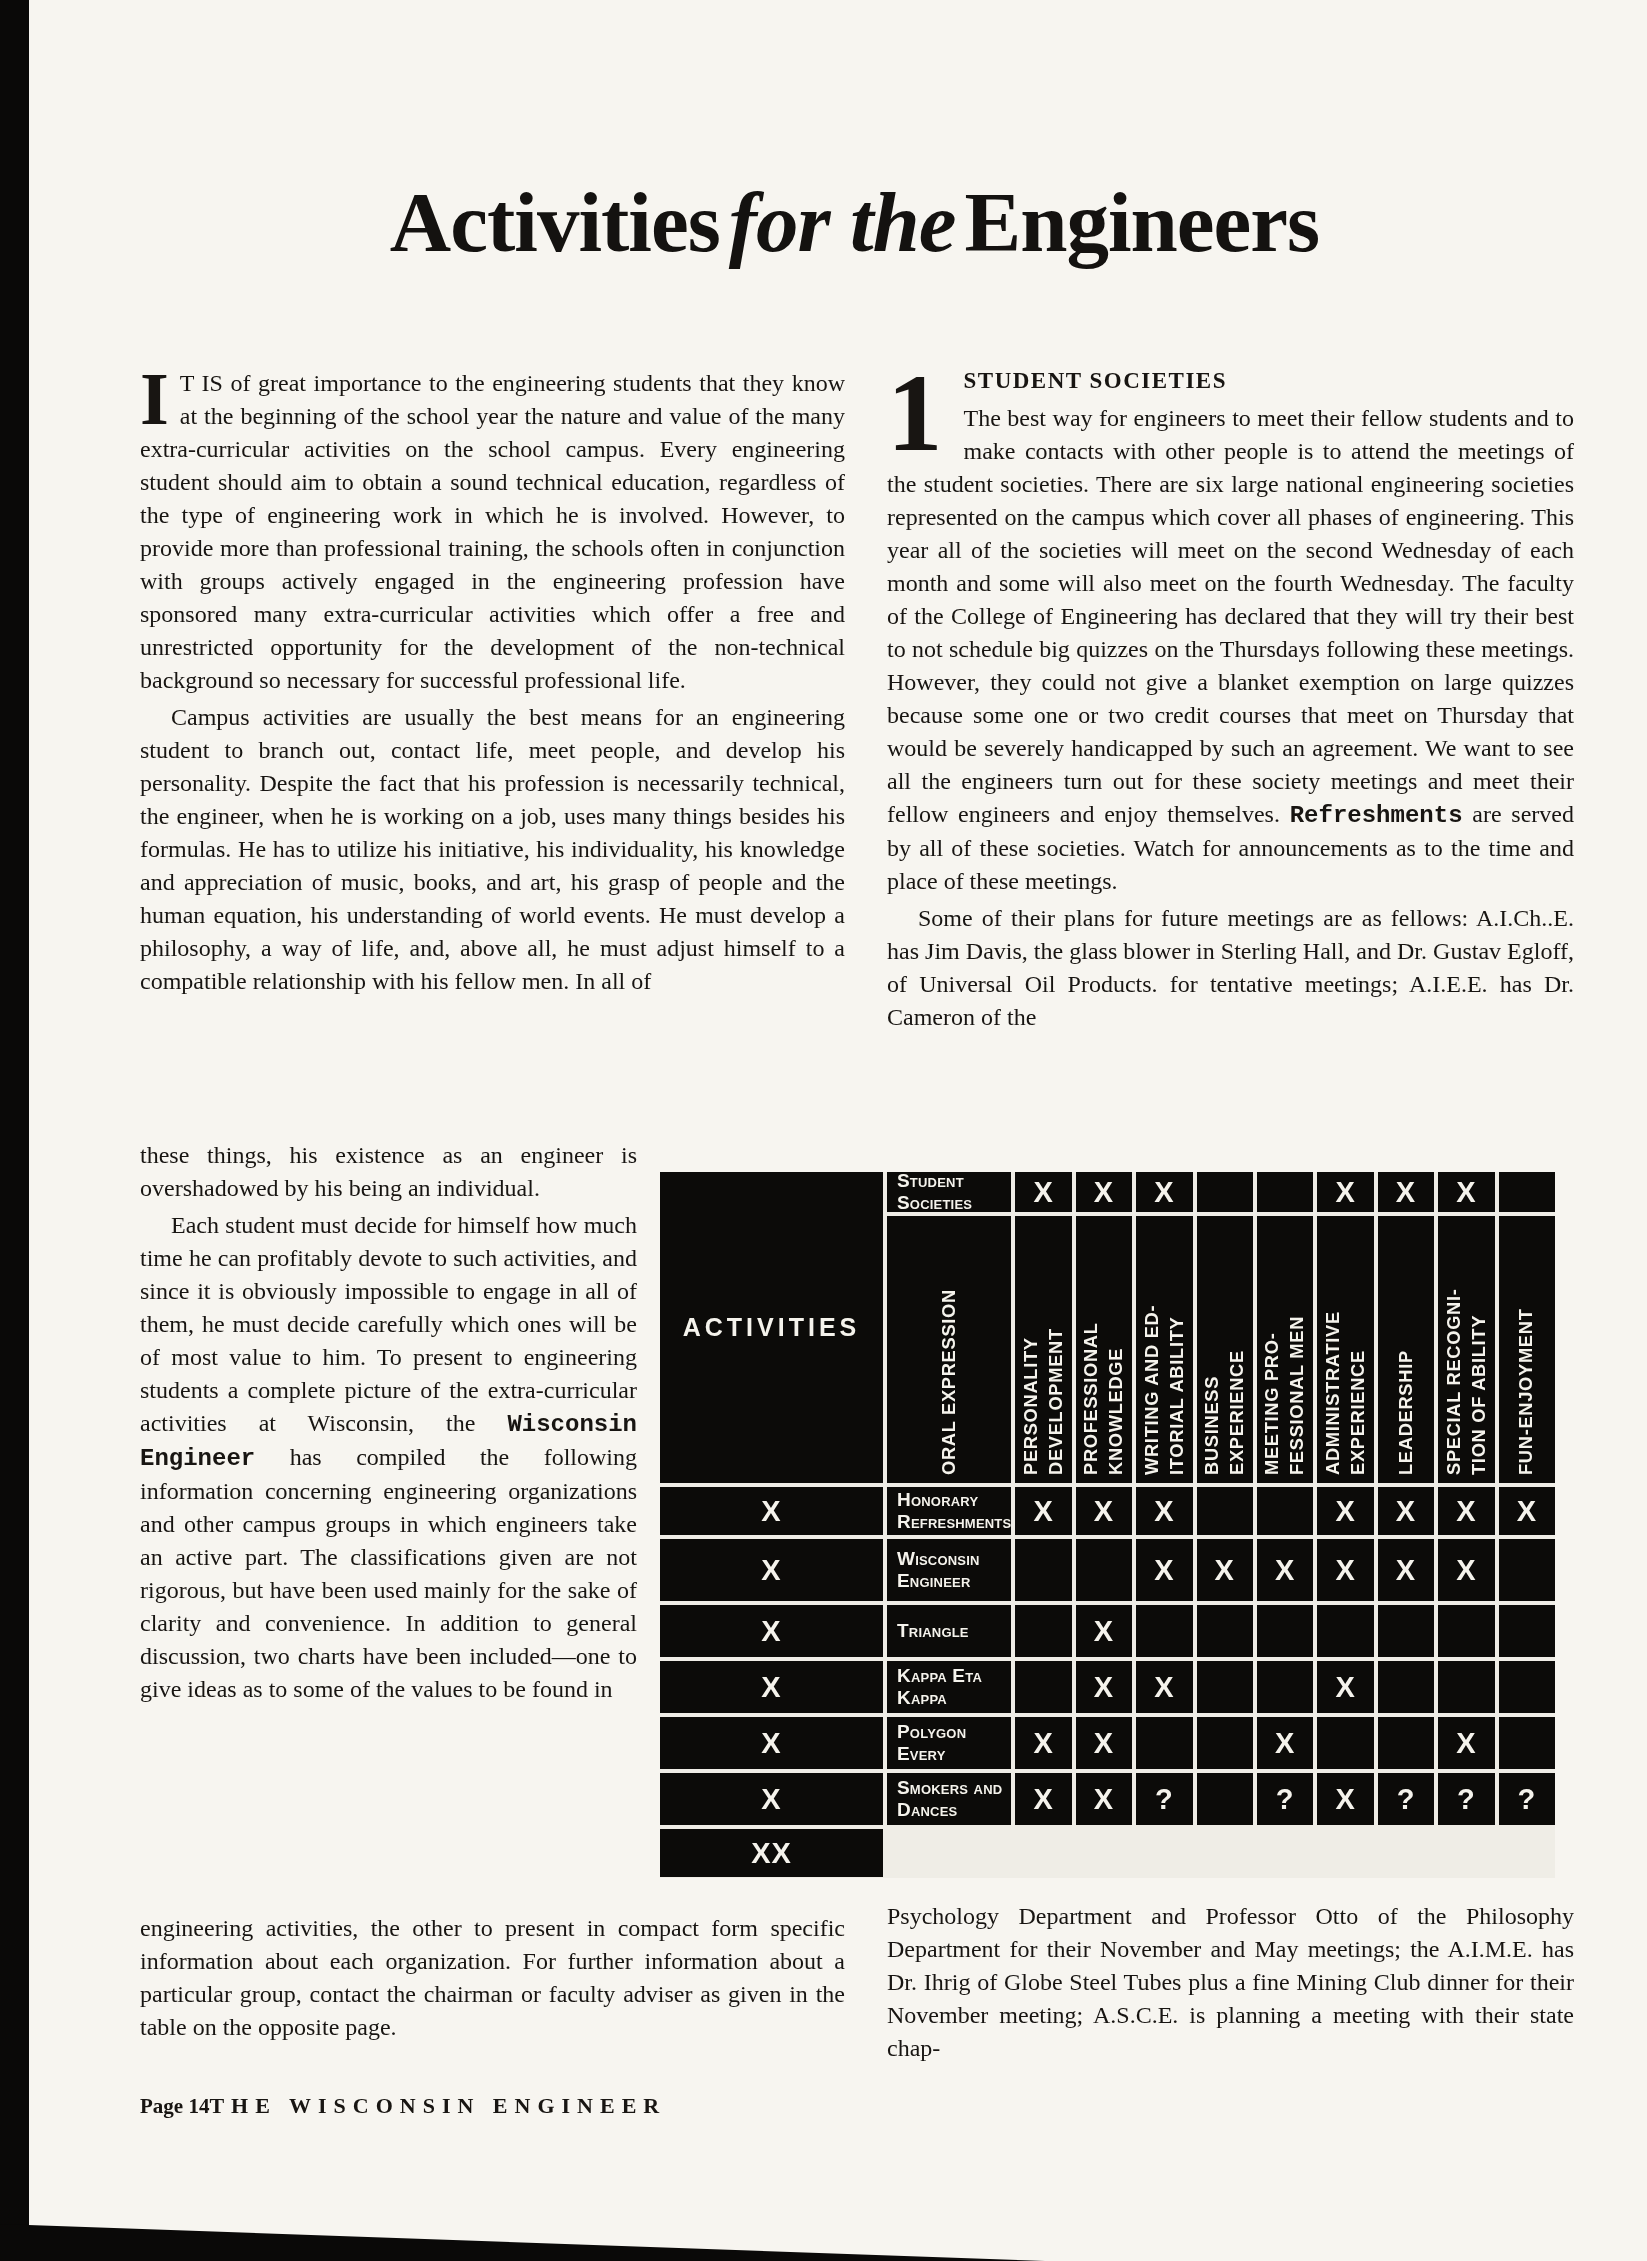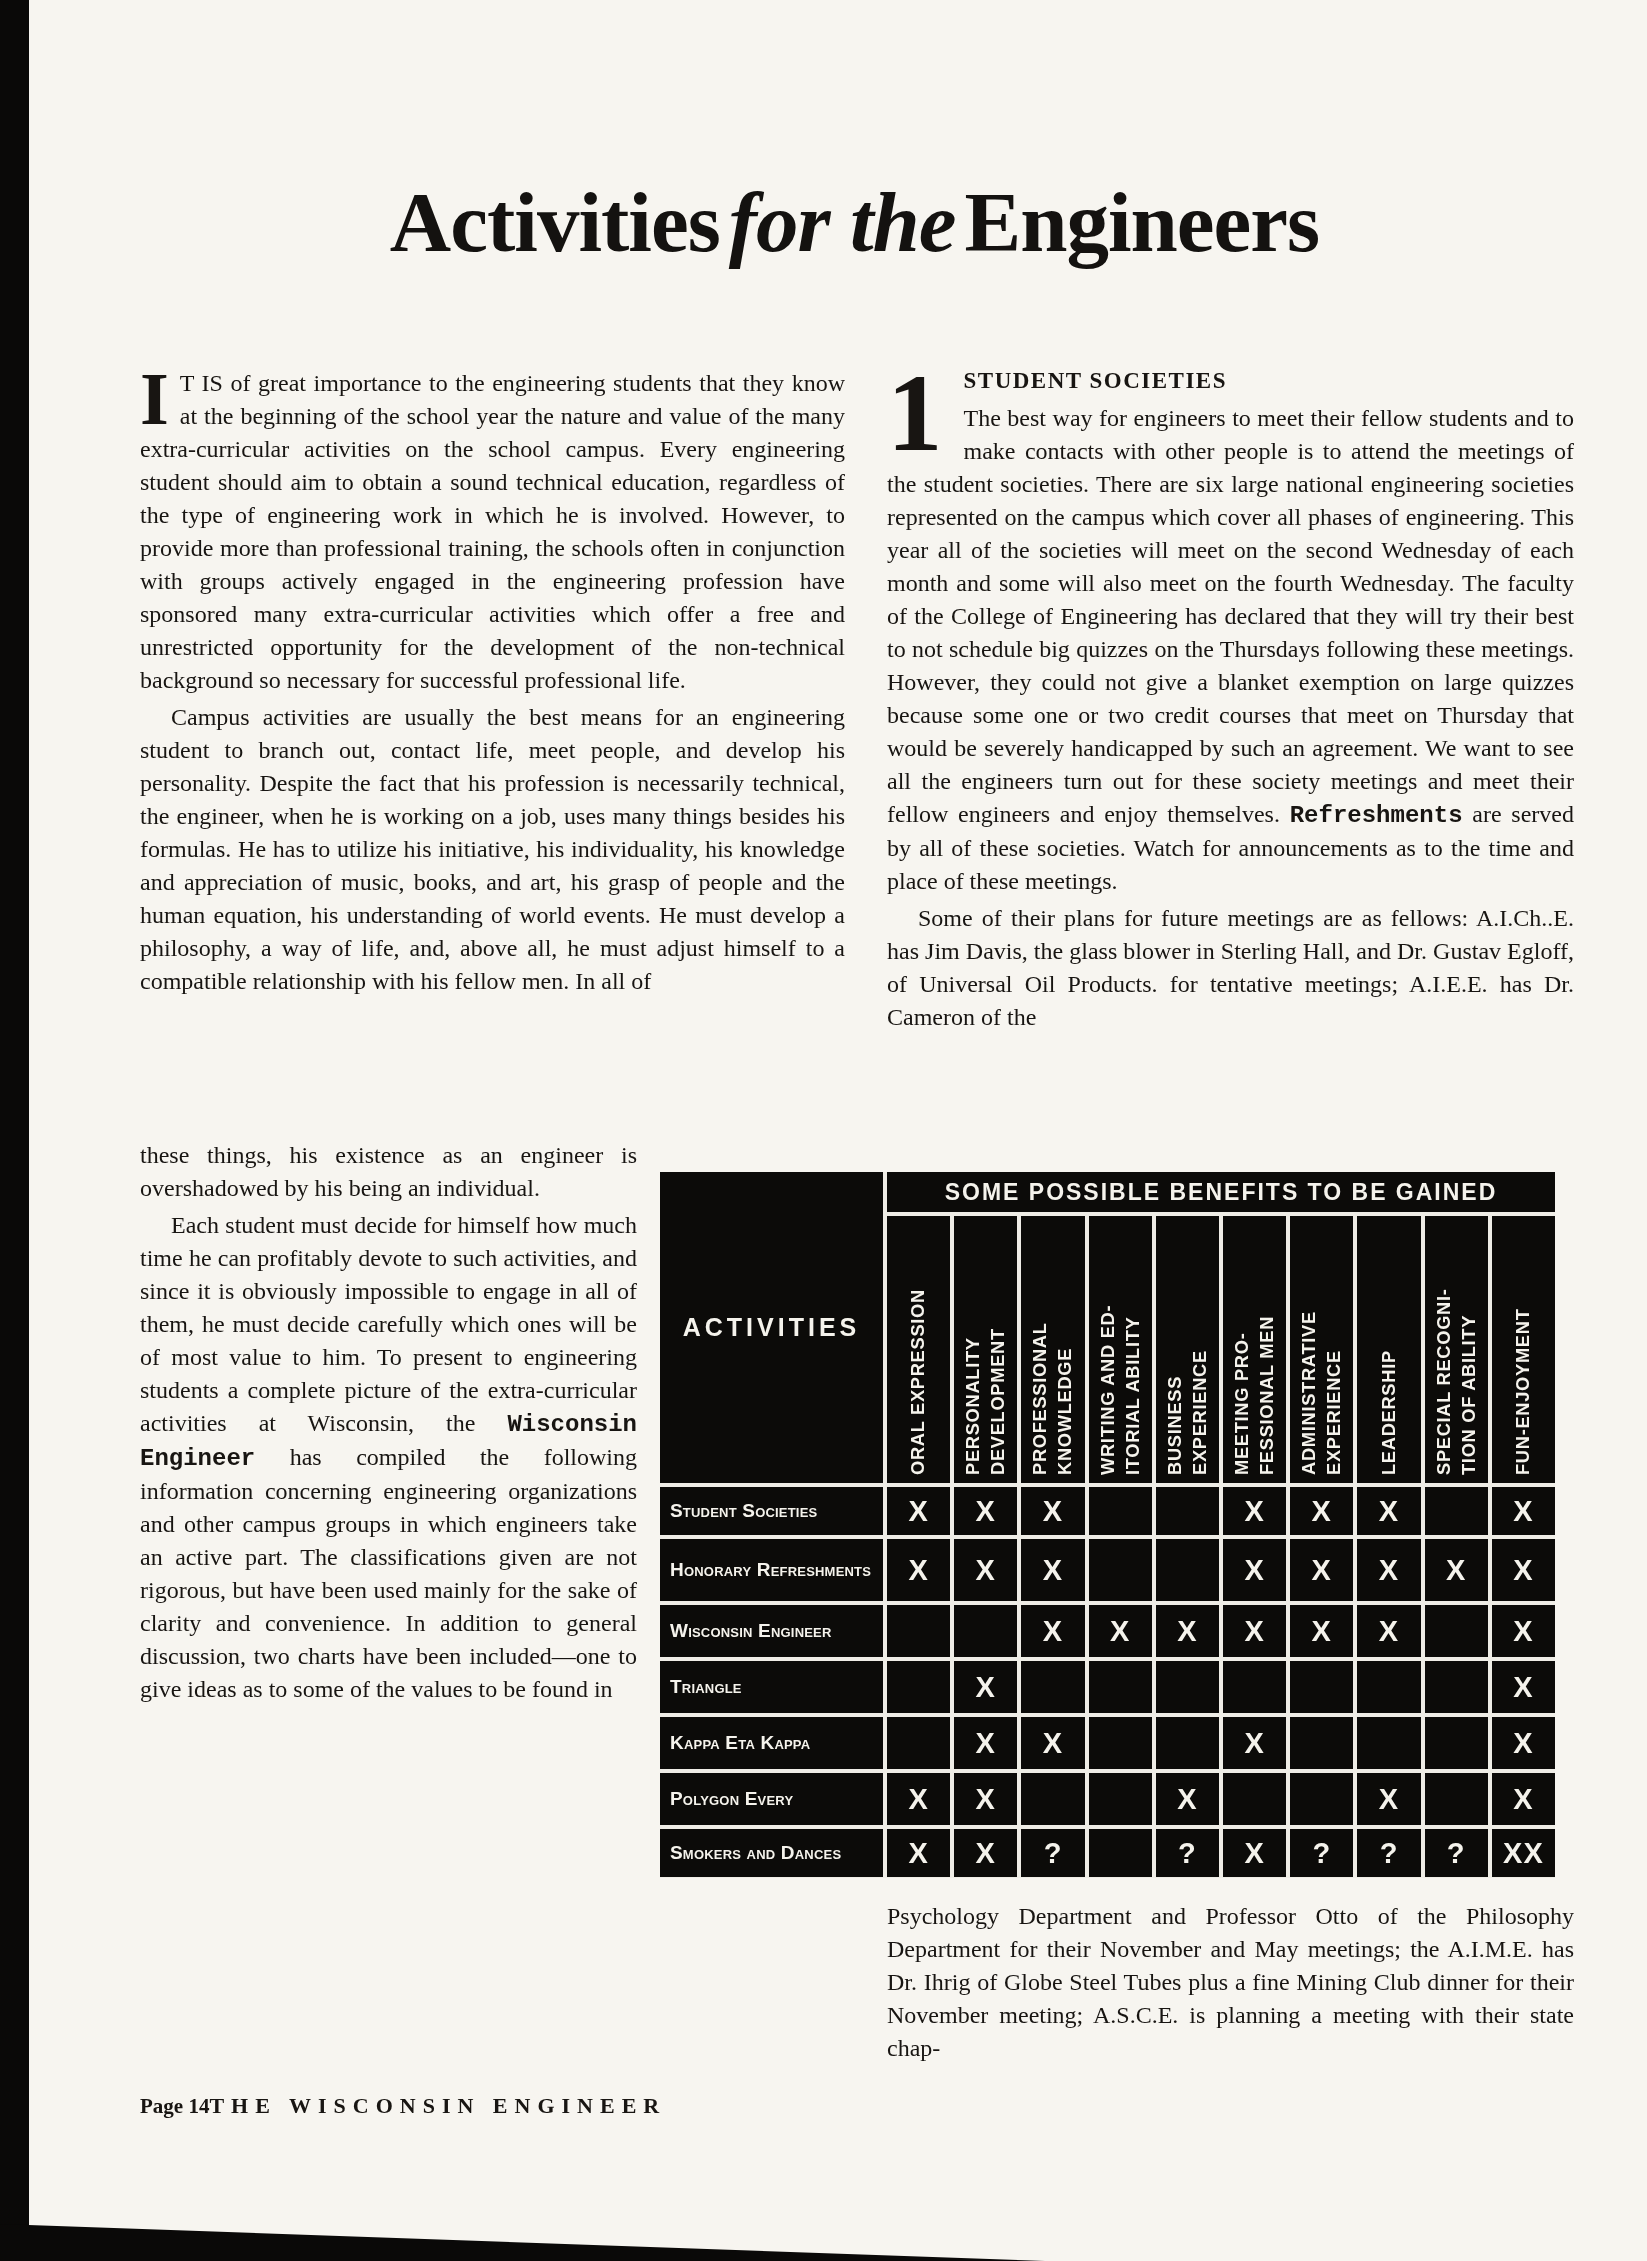"SOME POSSIBLE BENEFITS TO BE" div.cell-banner { html: <div>SOME POSSIBLE BENEFITS TO BE GAINED</div> -> none }
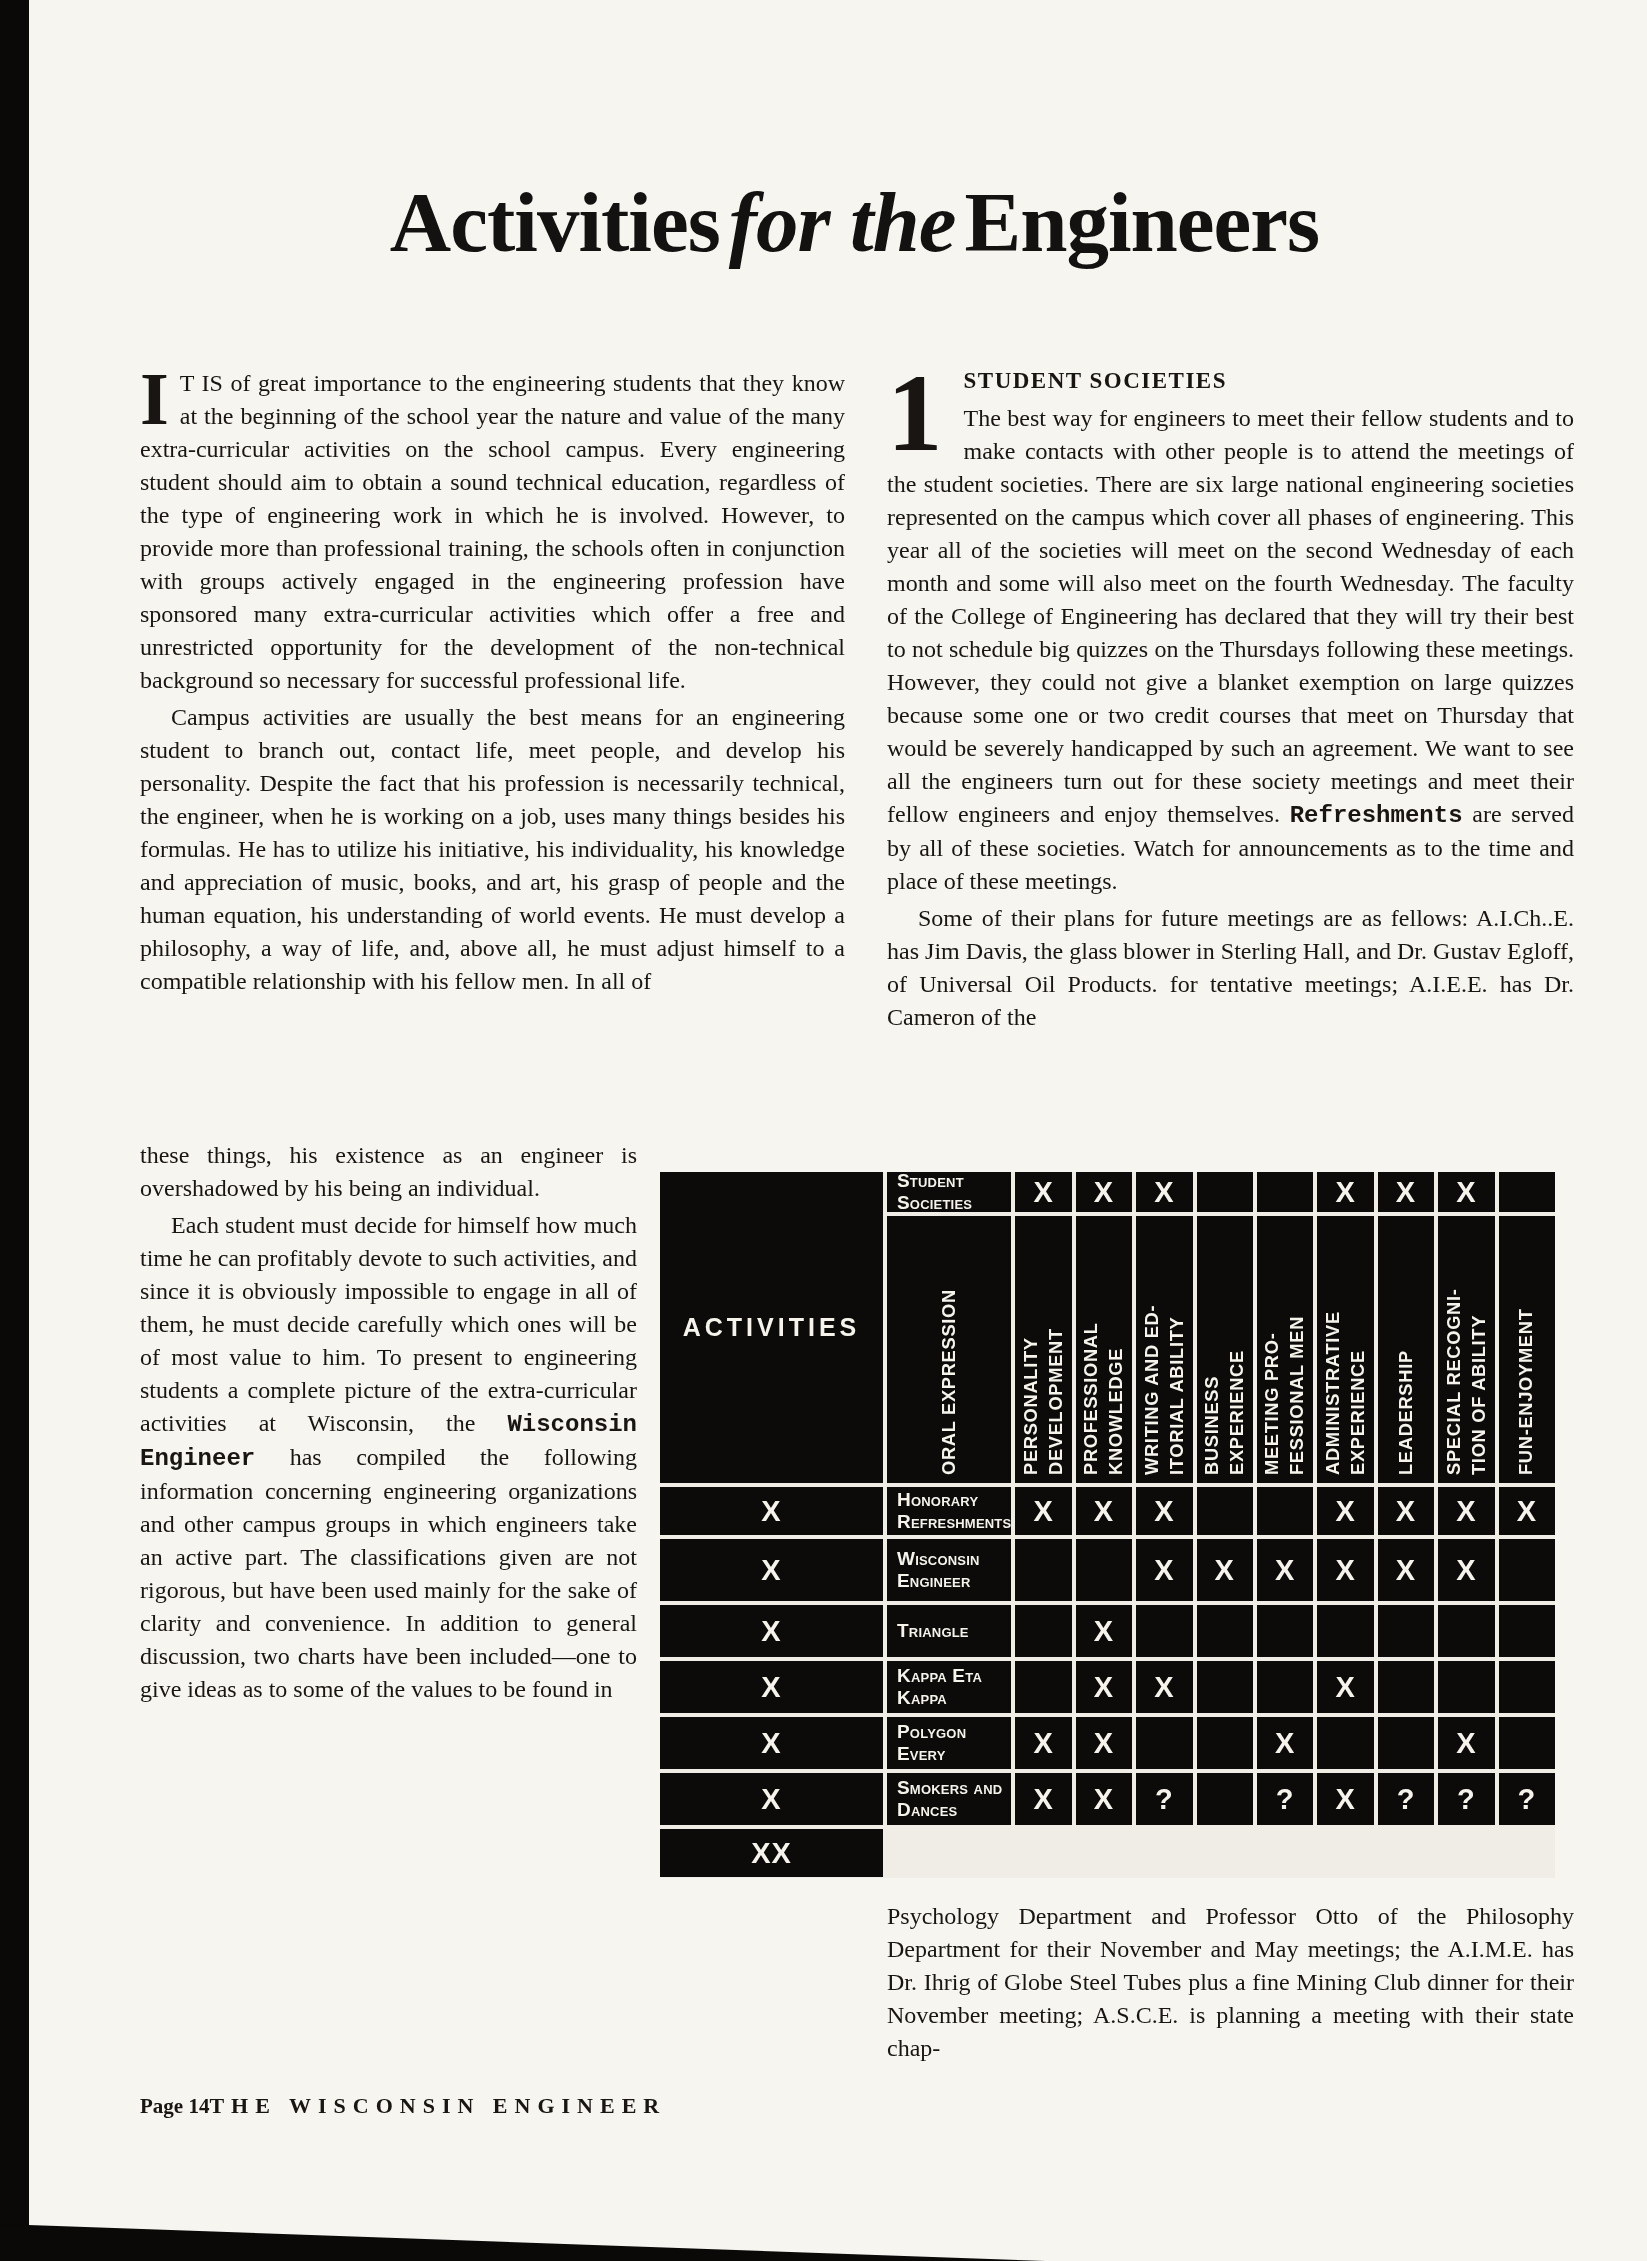"engineering activities, the other to" div.copy { html: none -> <div> <p>engineering activities, the other to present in compact form specific information about each organization. For further information about a particular group, contact the chairman or faculty adviser as given in the table on the opposite page.</p> </div> }
